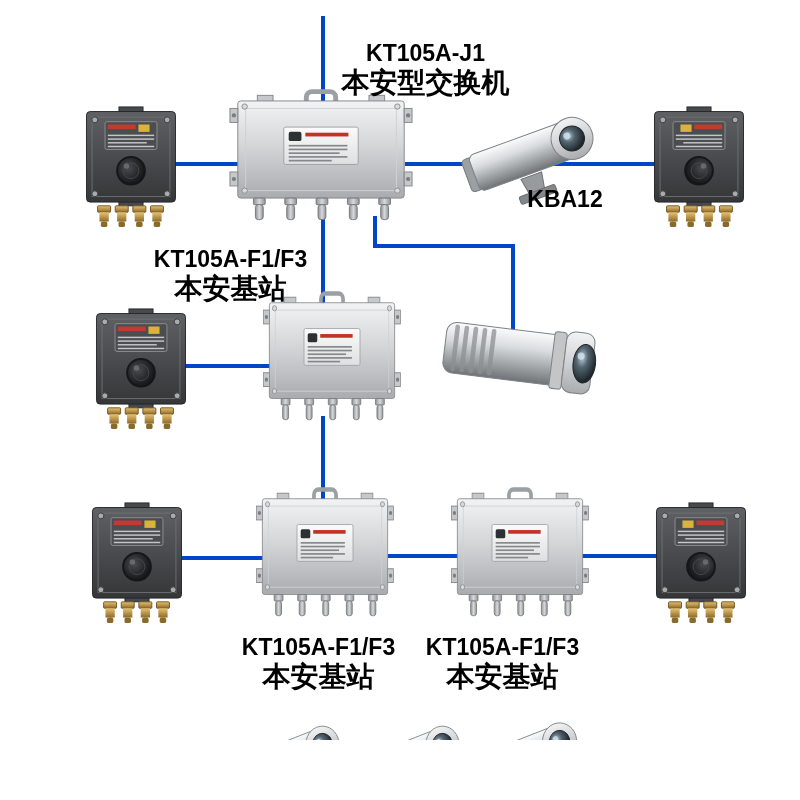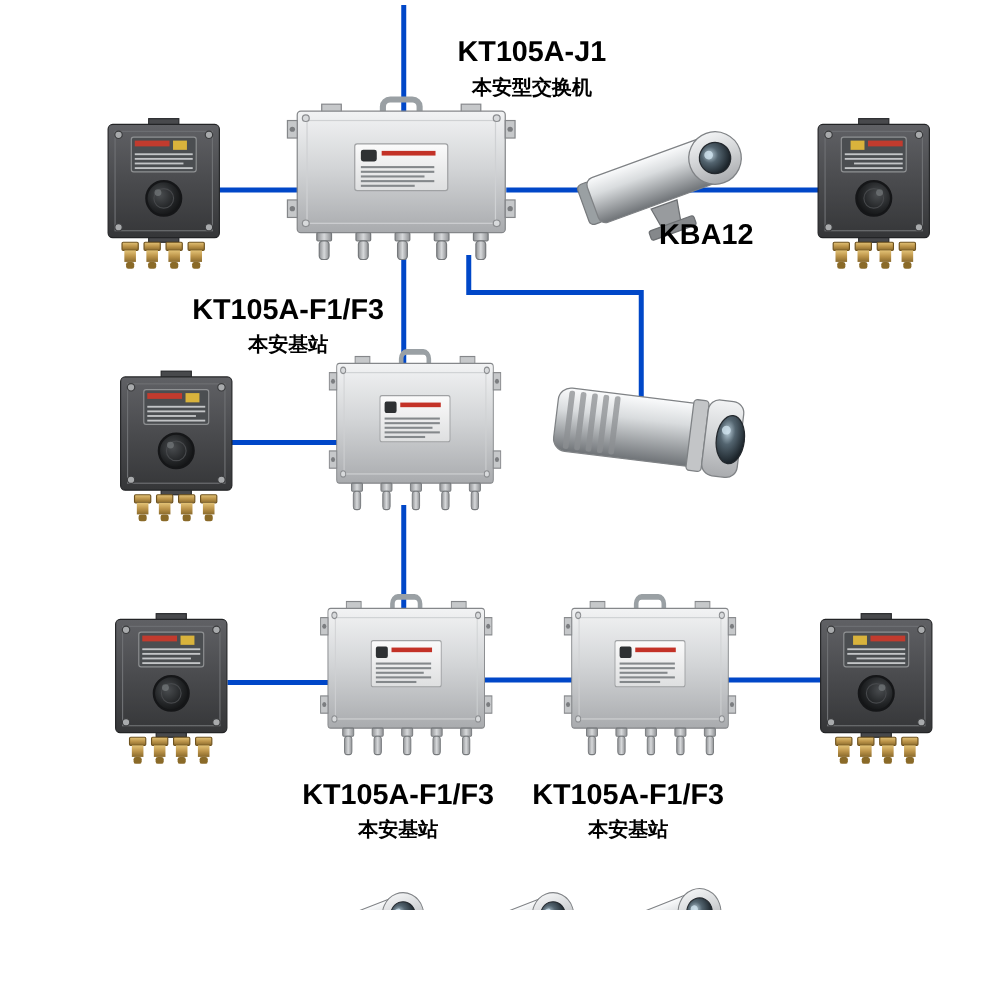"KT105A-J1" .stage { margin: 4px auto -> 16px auto }
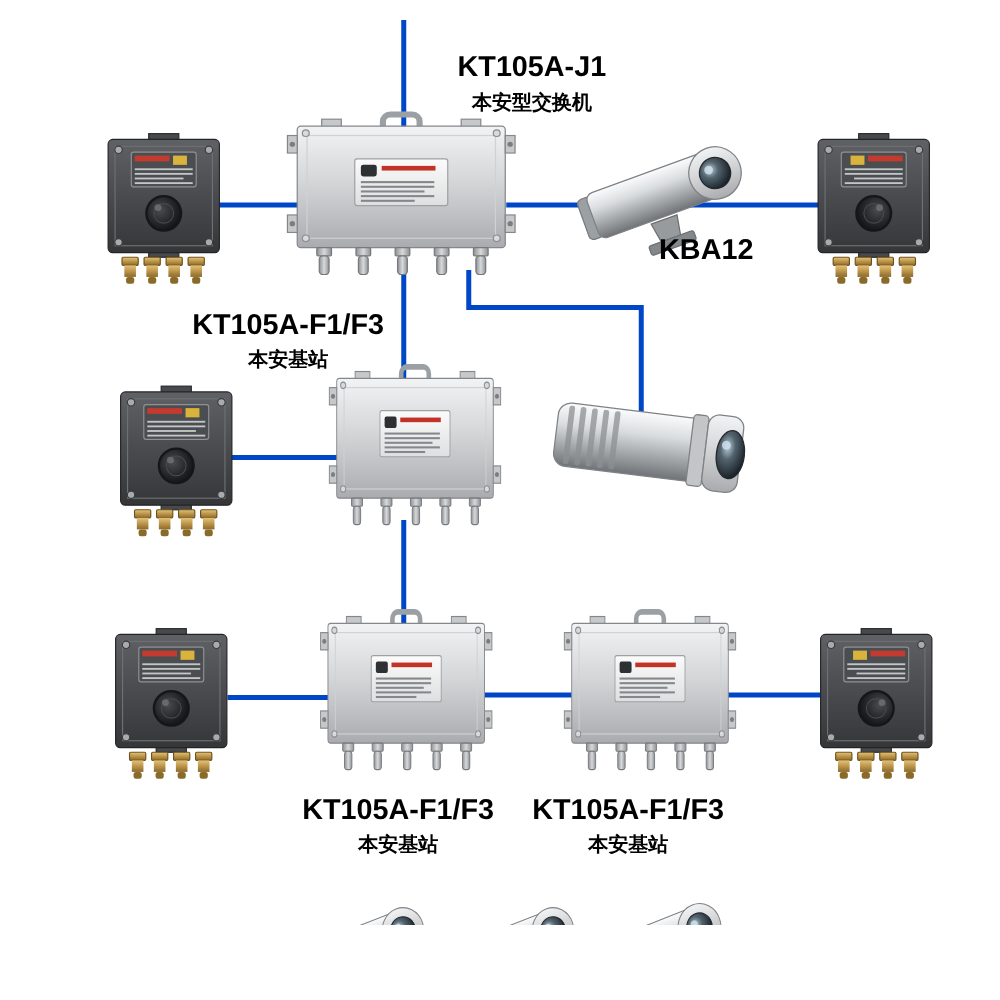"本安型交换机" .lbl .cn { font-size: 16px -> 28px }
